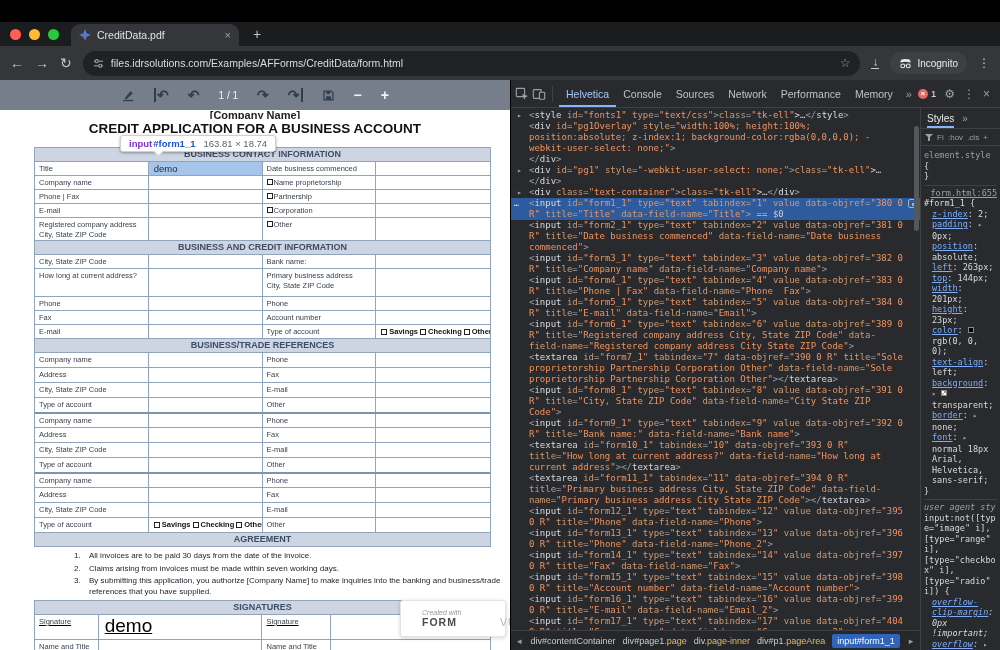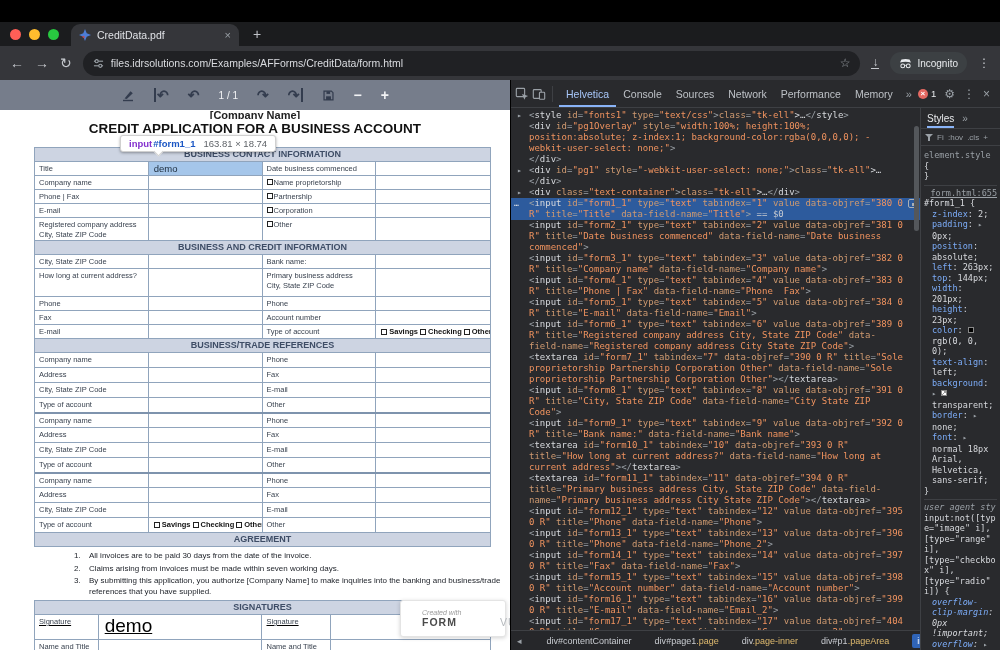"z-index" .prop .pn { text-decoration: none -> underline }
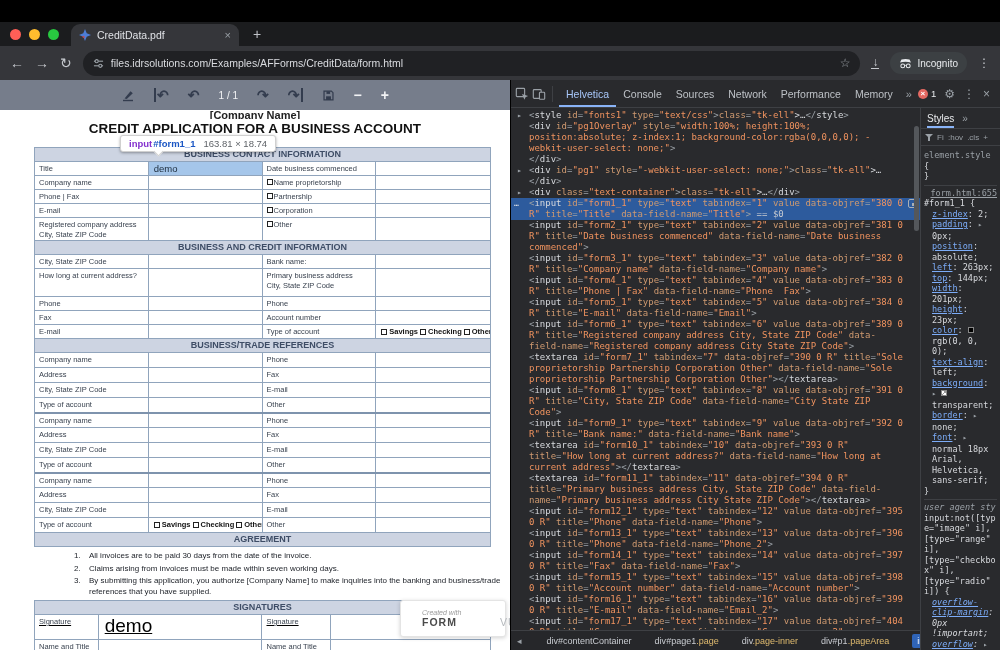"div#contentContainer" .crumb { margin-left: 16px -> none }
